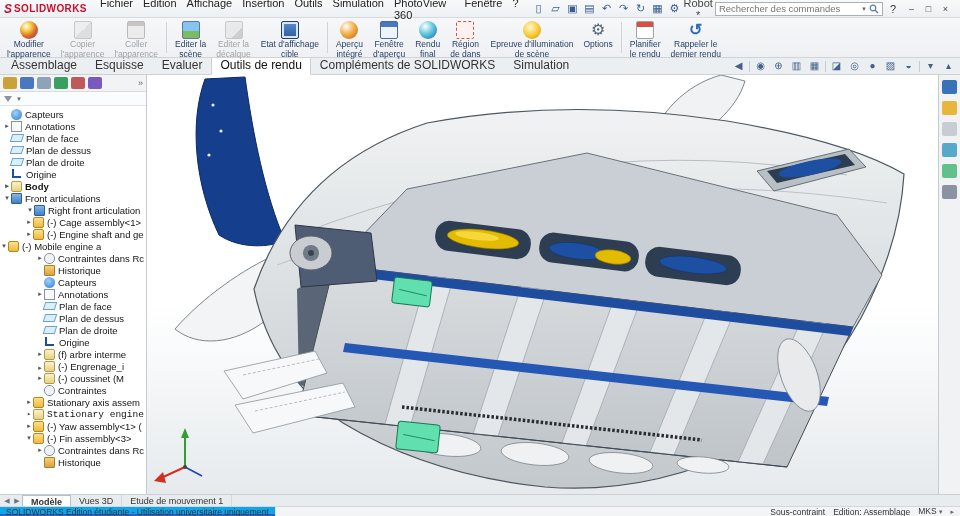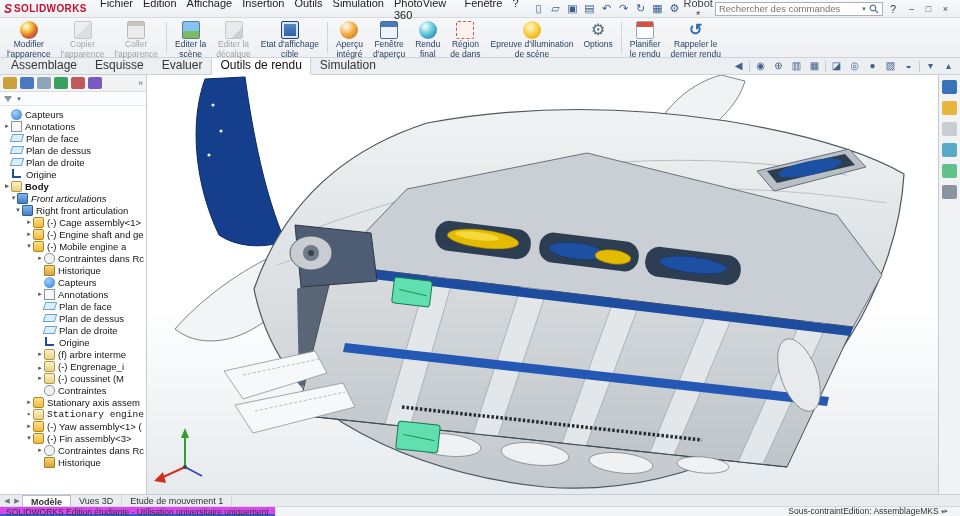"Compléments de SOLIDWORKS" div.tab { html: none -> <div>Compléments de SOLIDWORKS</div> }
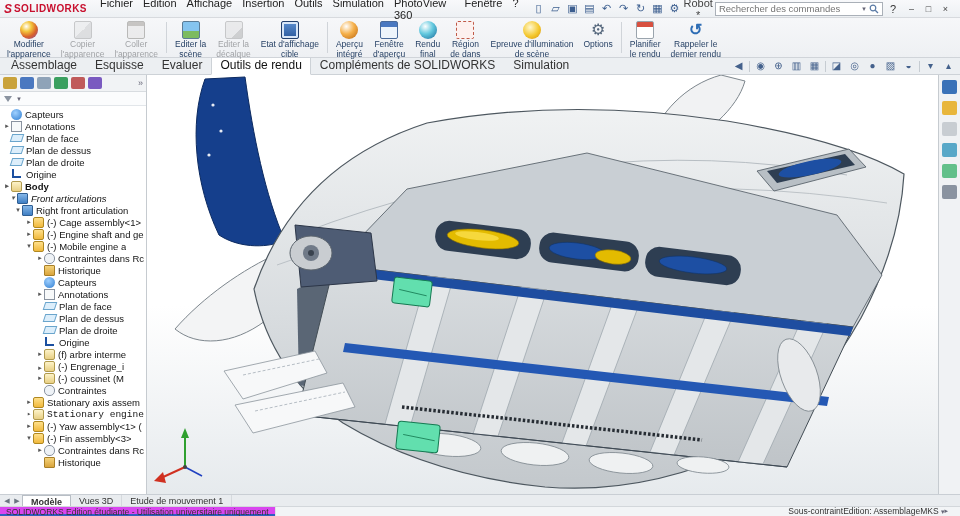"Front articulations" div.trow { font-style: italic -> none; padding-left: 9px -> 3px }
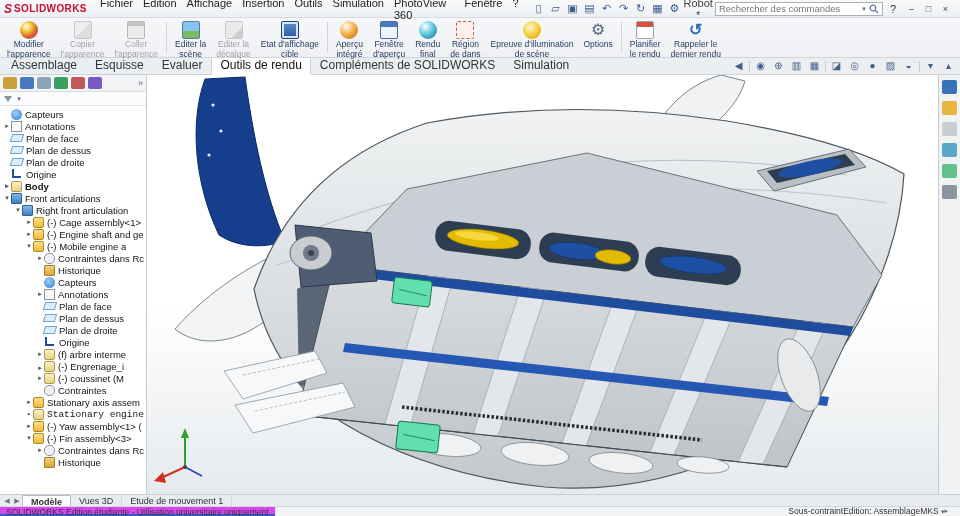"Right front articulation" div.trow { margin-left: none -> 12px }
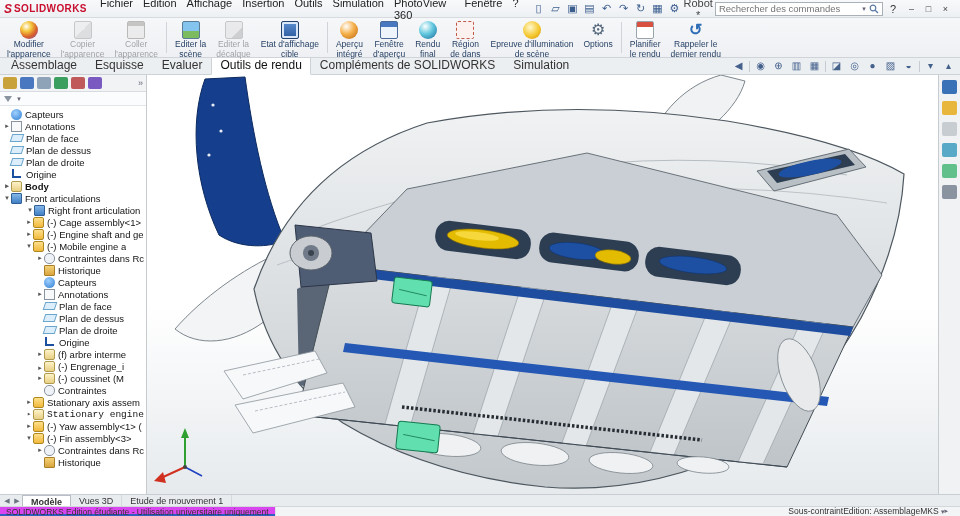"(-) Mobile engine a" div.trow { padding-left: 25px -> none }
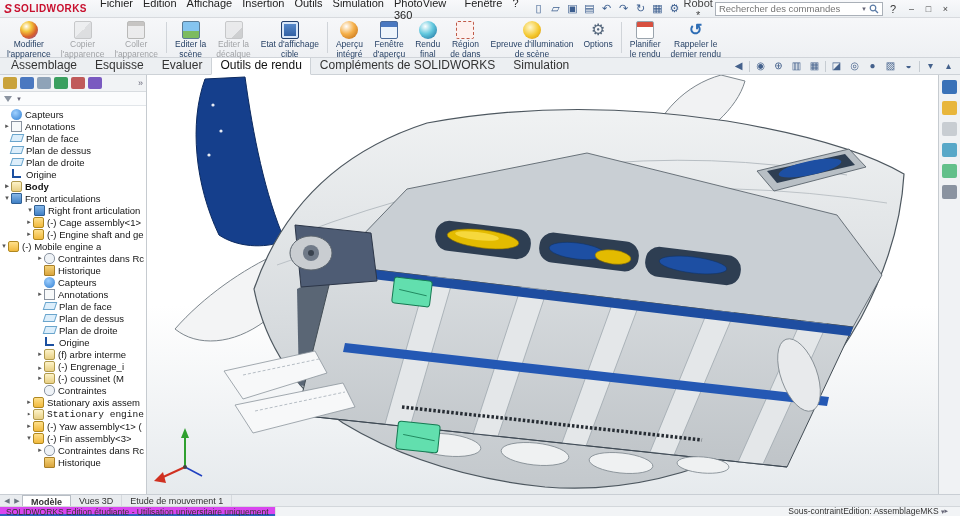"SOLIDWORKS Edition étudiante -" .sb-left { background: #d946ef -> #0ea5e9 }
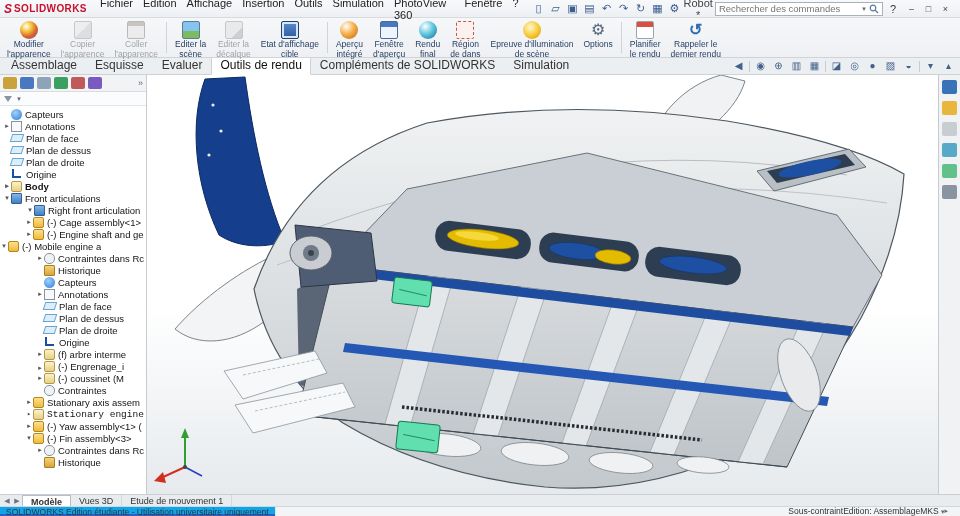"Sous-contraint" .sb-right { align-items: flex-start -> center; gap: 0 -> 8px; padding-right: 12px -> 6px }
